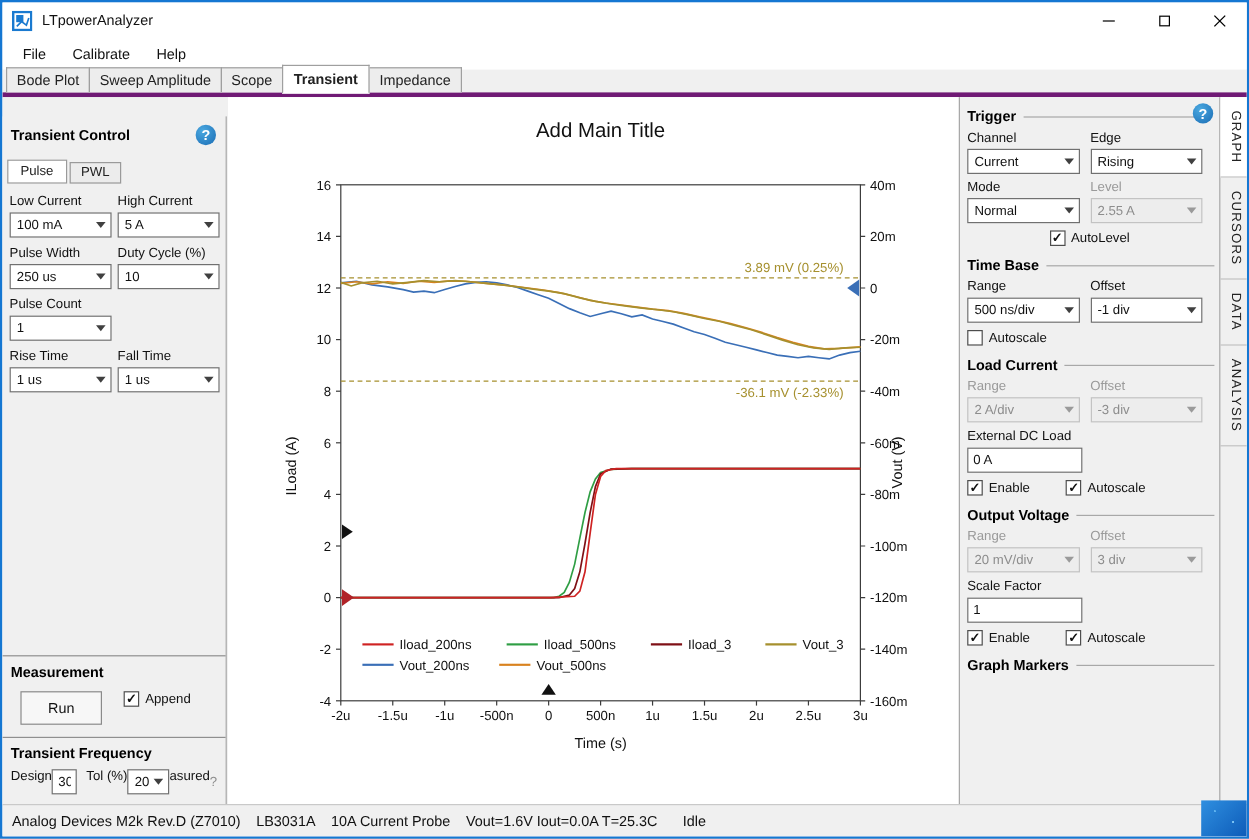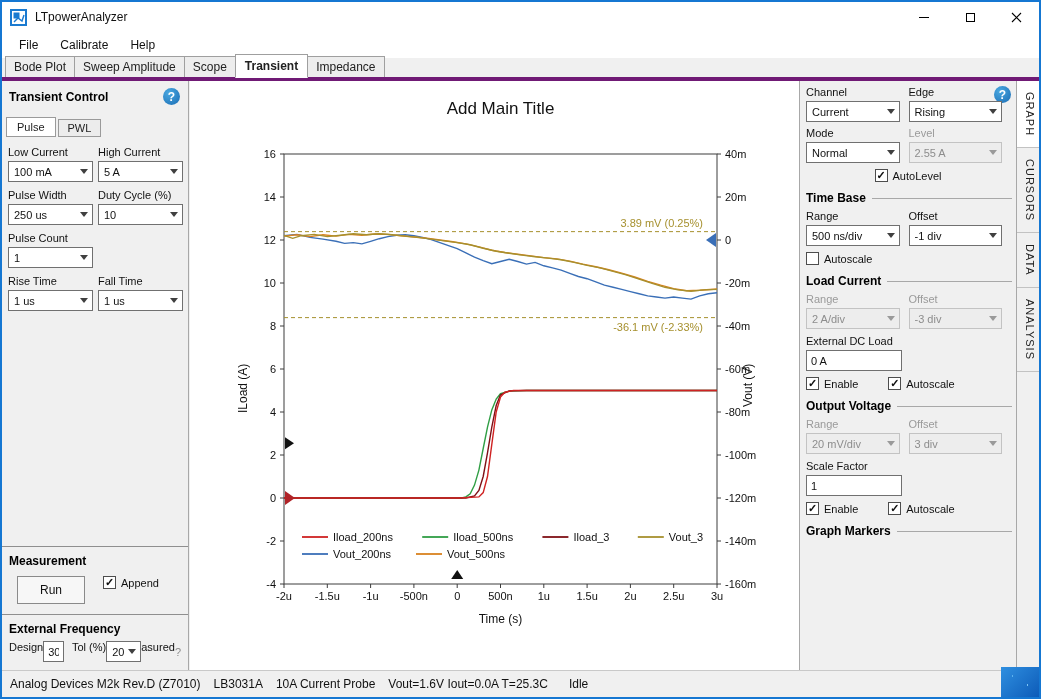"Trigger" div.section-head { html: none -> <div> <span>Trigger</span> </div> }
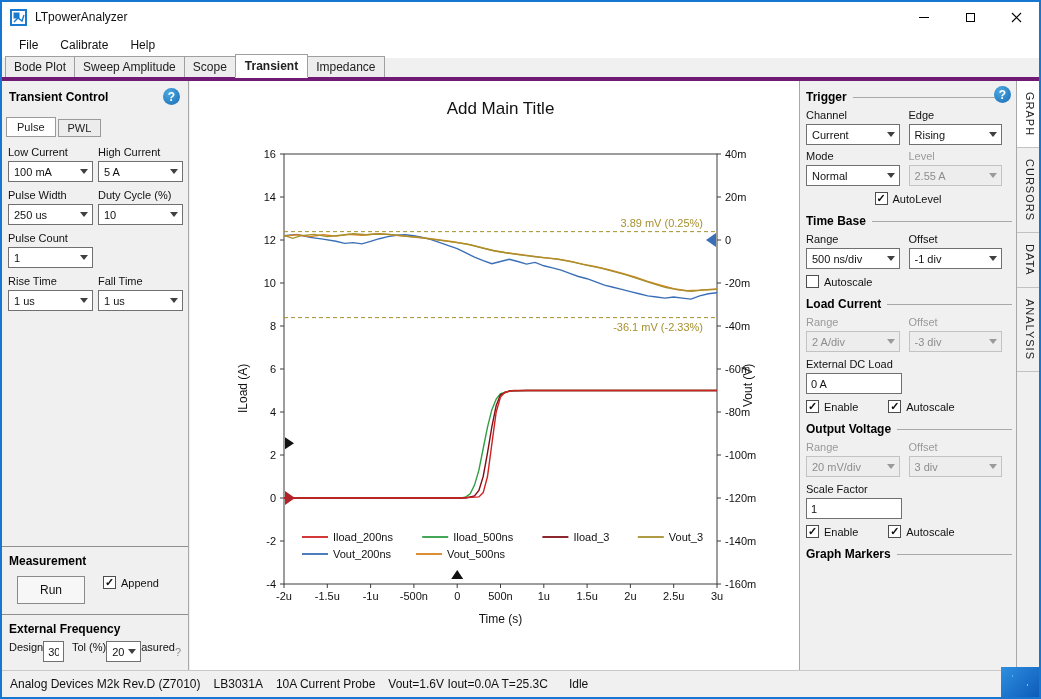"Transient Control" .left-panel { top: 0 -> 16px }
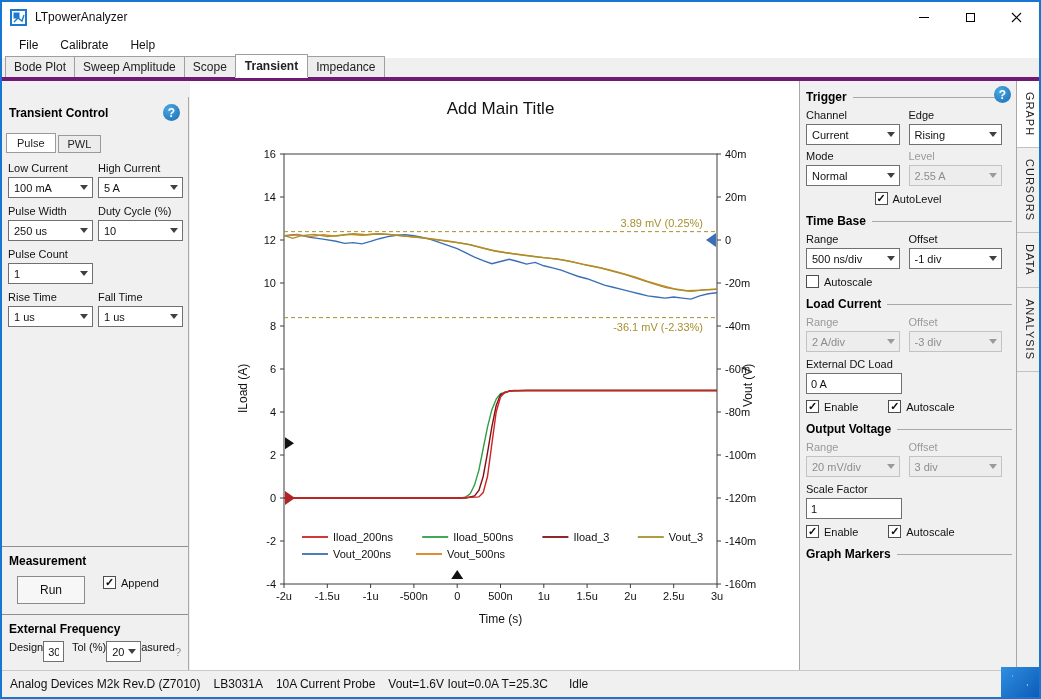"External Frequency" span.panel-title { text: External -> Transient }
